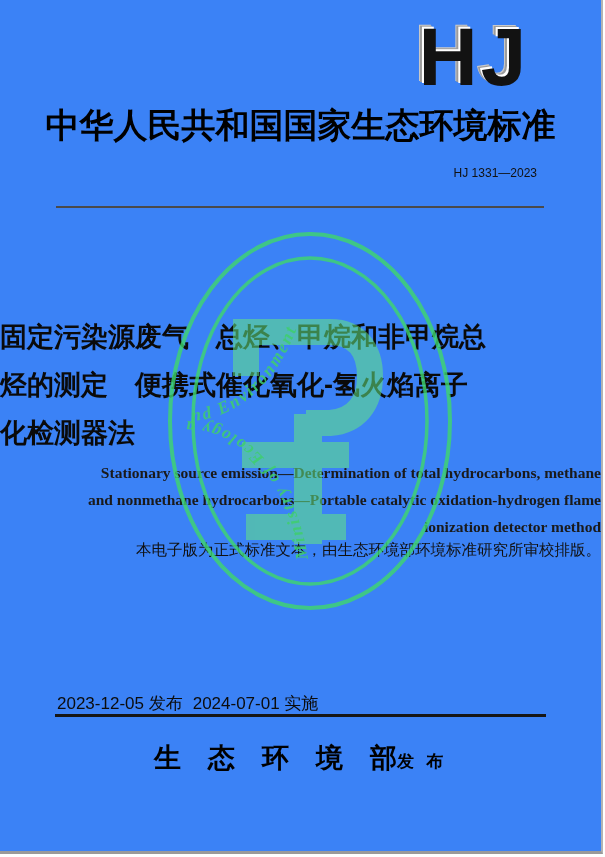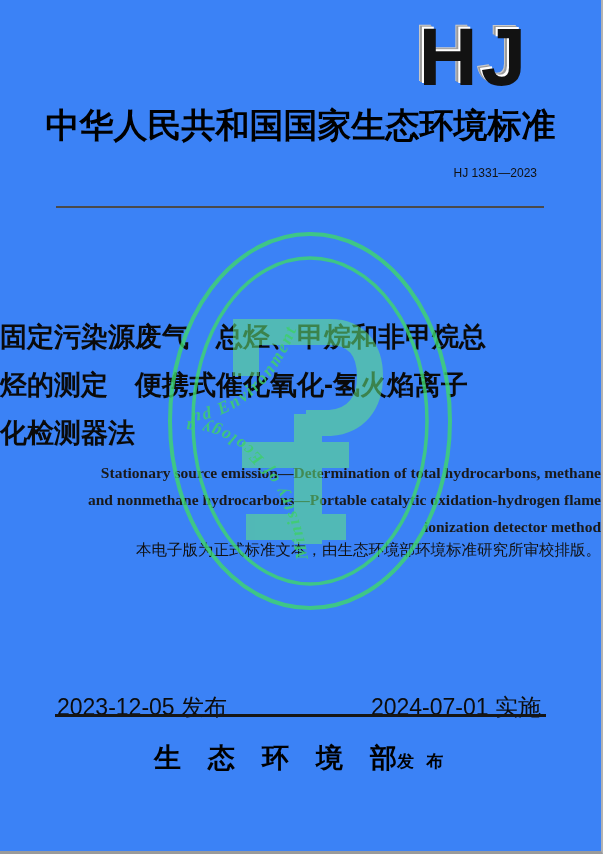"2023-12-05 发布" .date-row { font-size: 23px -> 17px; gap: none -> 10px; justify-content: space-between -> flex-start }
